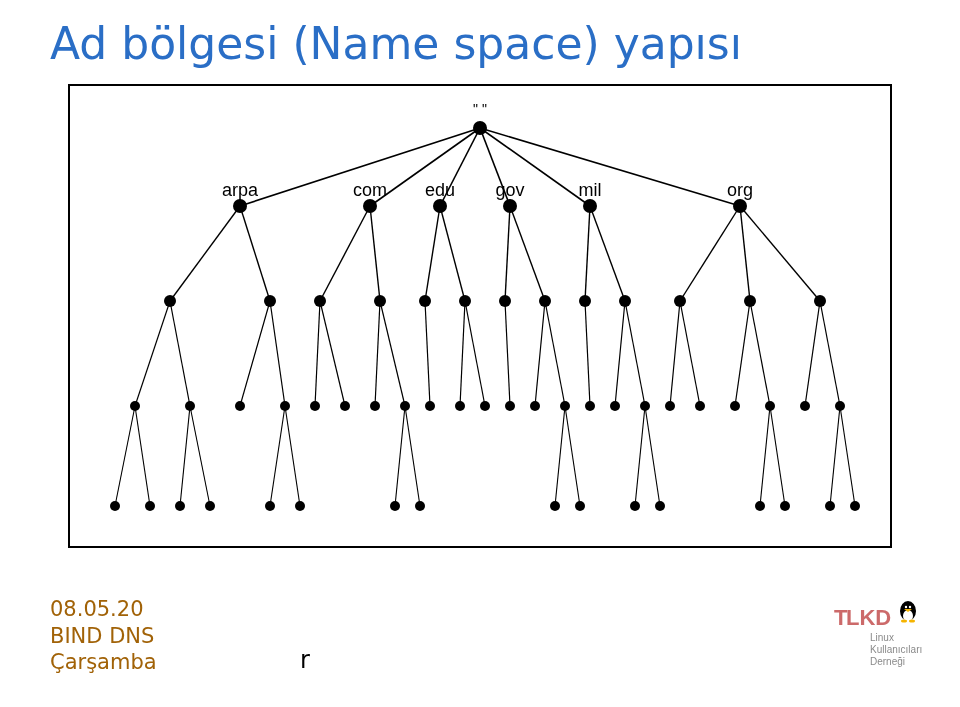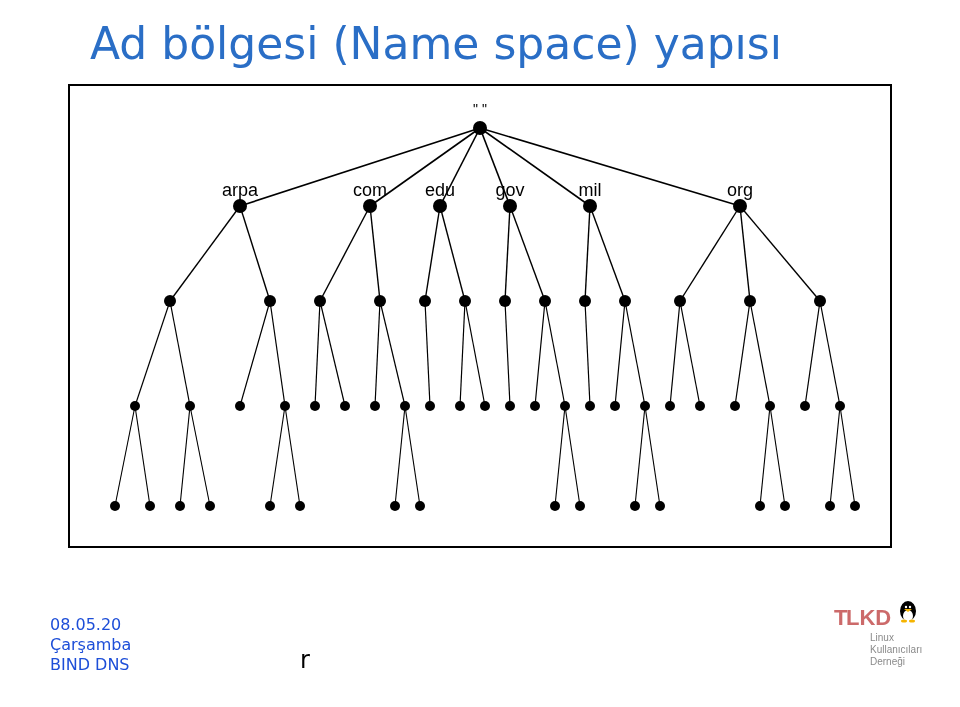"Ad bölgesi (Name space) yapısı" .title { margin-left: 40px -> none }
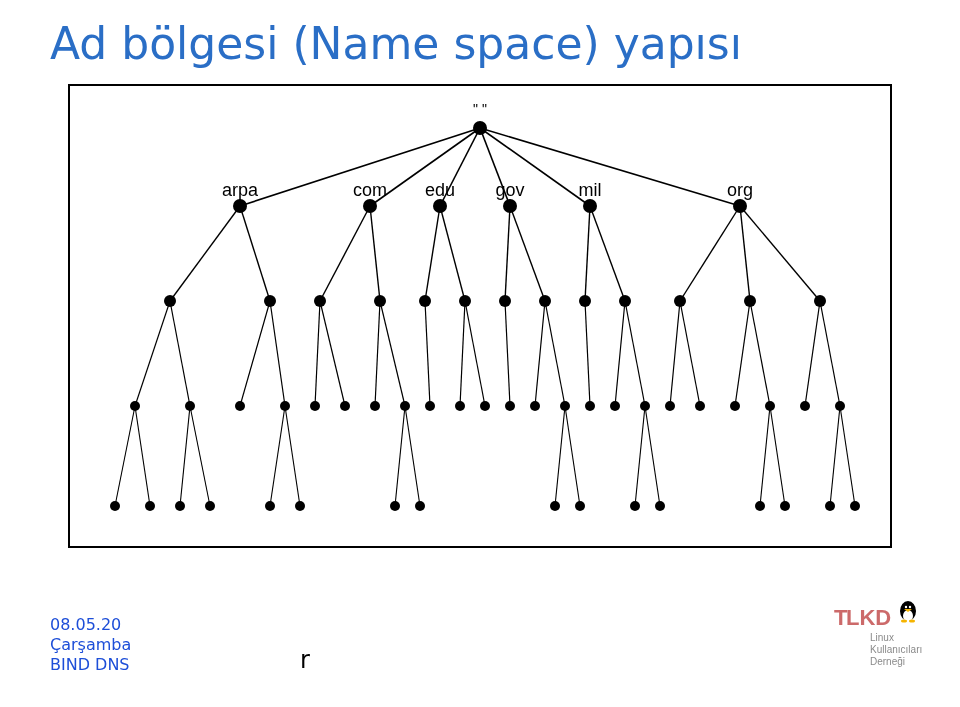"08.05.20" .footer-left { color: #1d4ed8 -> #a16207; font-size: 16px -> 21px }
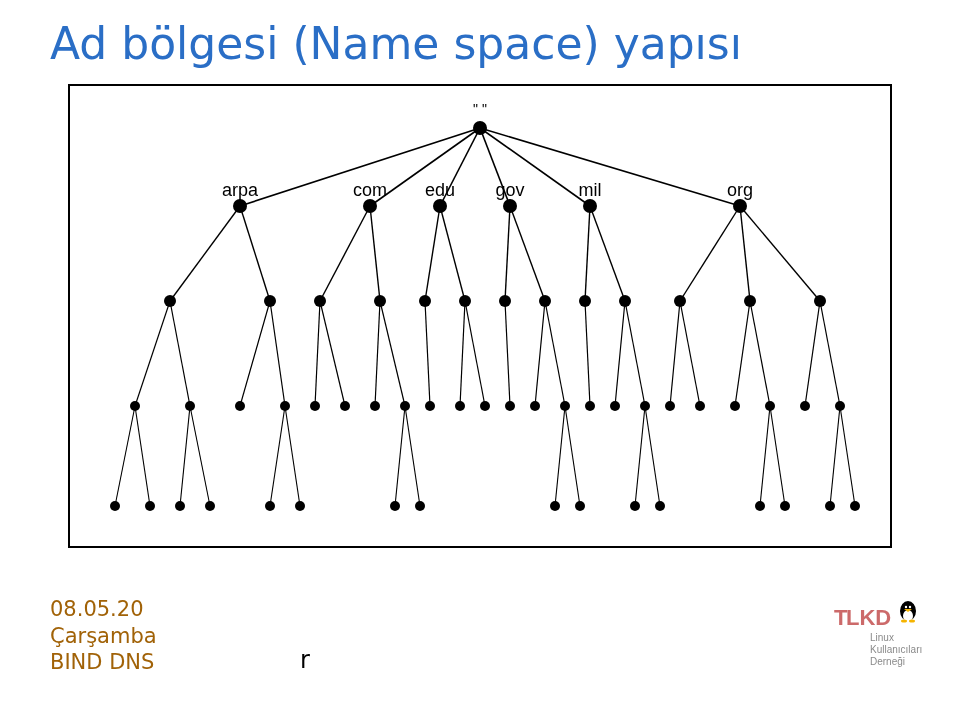"Çarşamba" div { order: before "BIND DNS" -> after "BIND DNS" }
